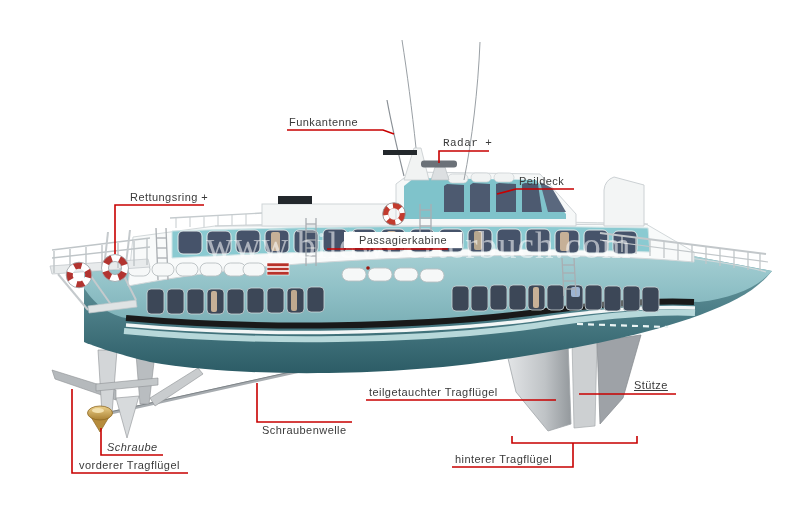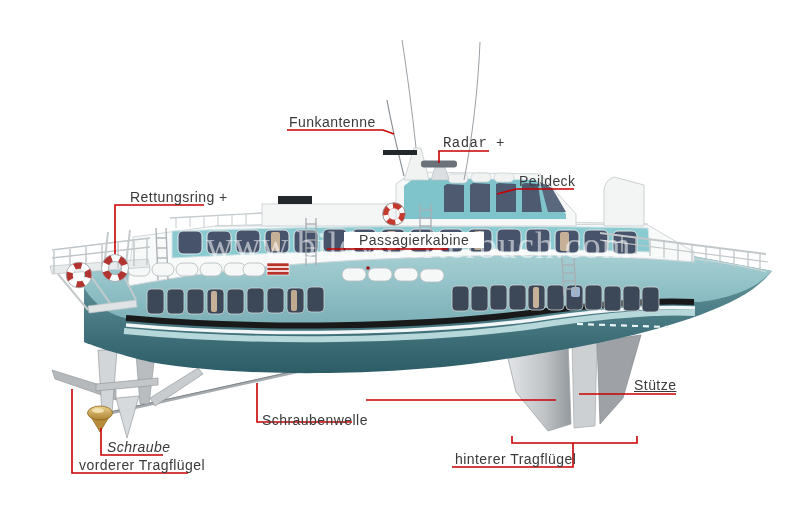"Funkantenne" .label { font-size: 14px -> 11px }
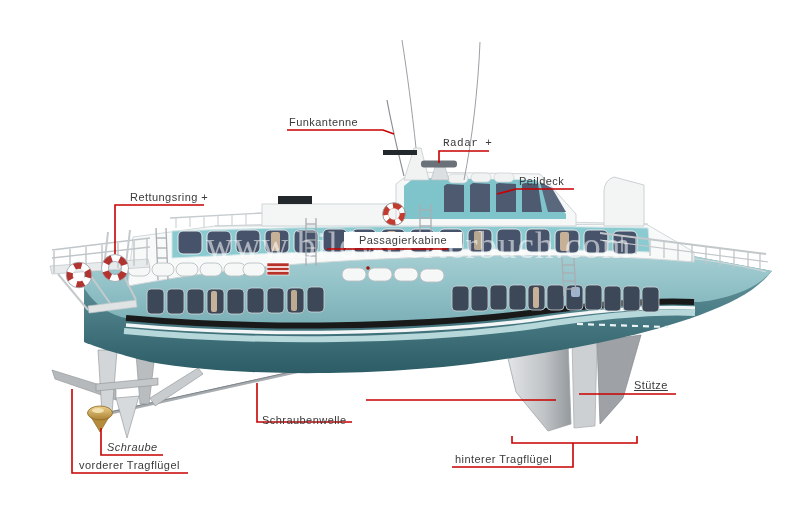"teilgetauchter Tragflügel" div.label { html: none -> <div>teilgetauchter Tragflügel</div> }
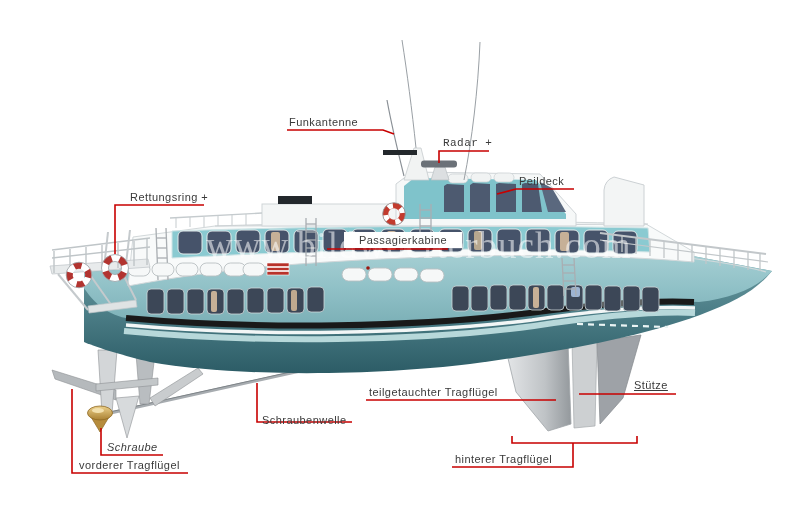"Schraubenwelle" div.label { top: 413px -> 423px }
